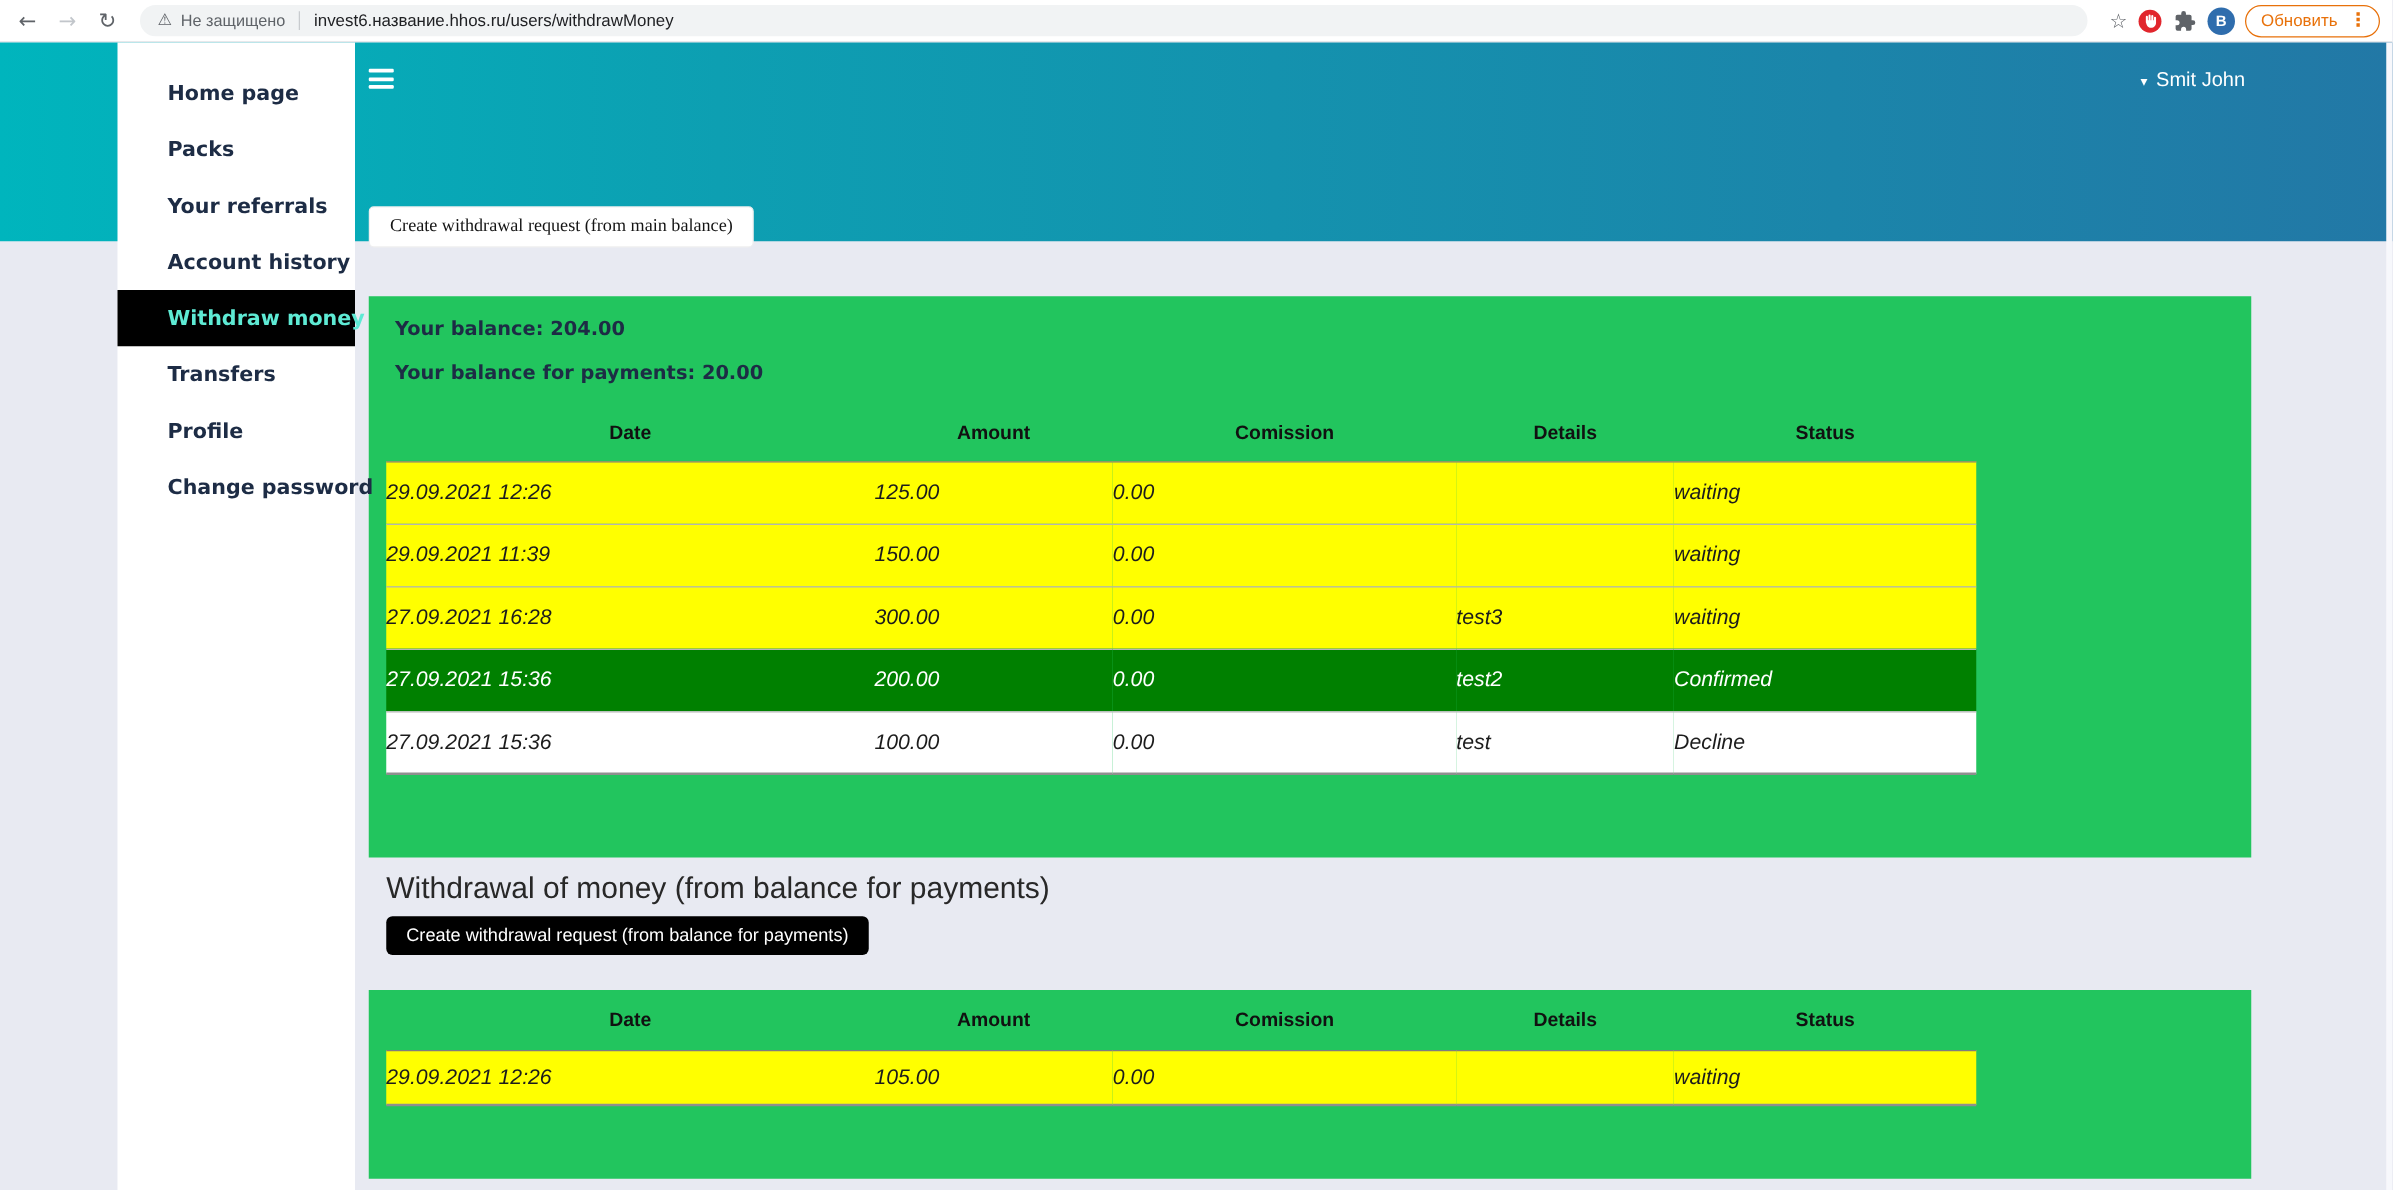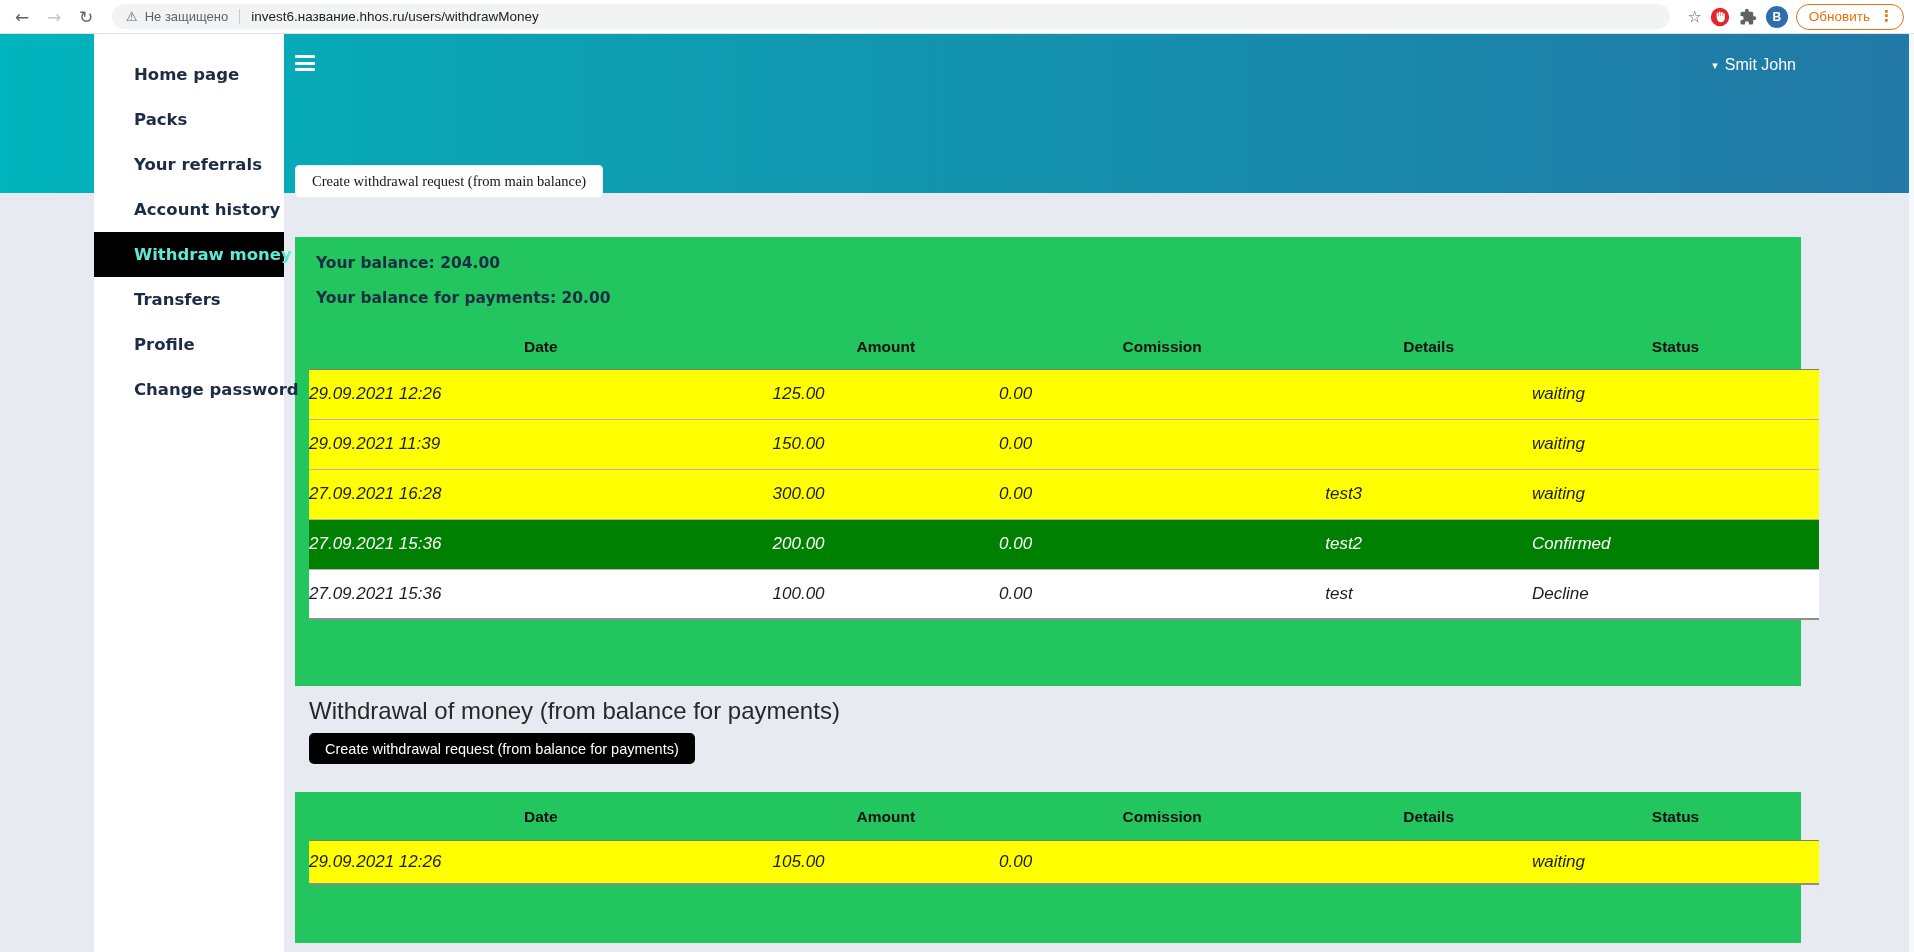"Date" .wtable { width: 1510px -> 1272px }
